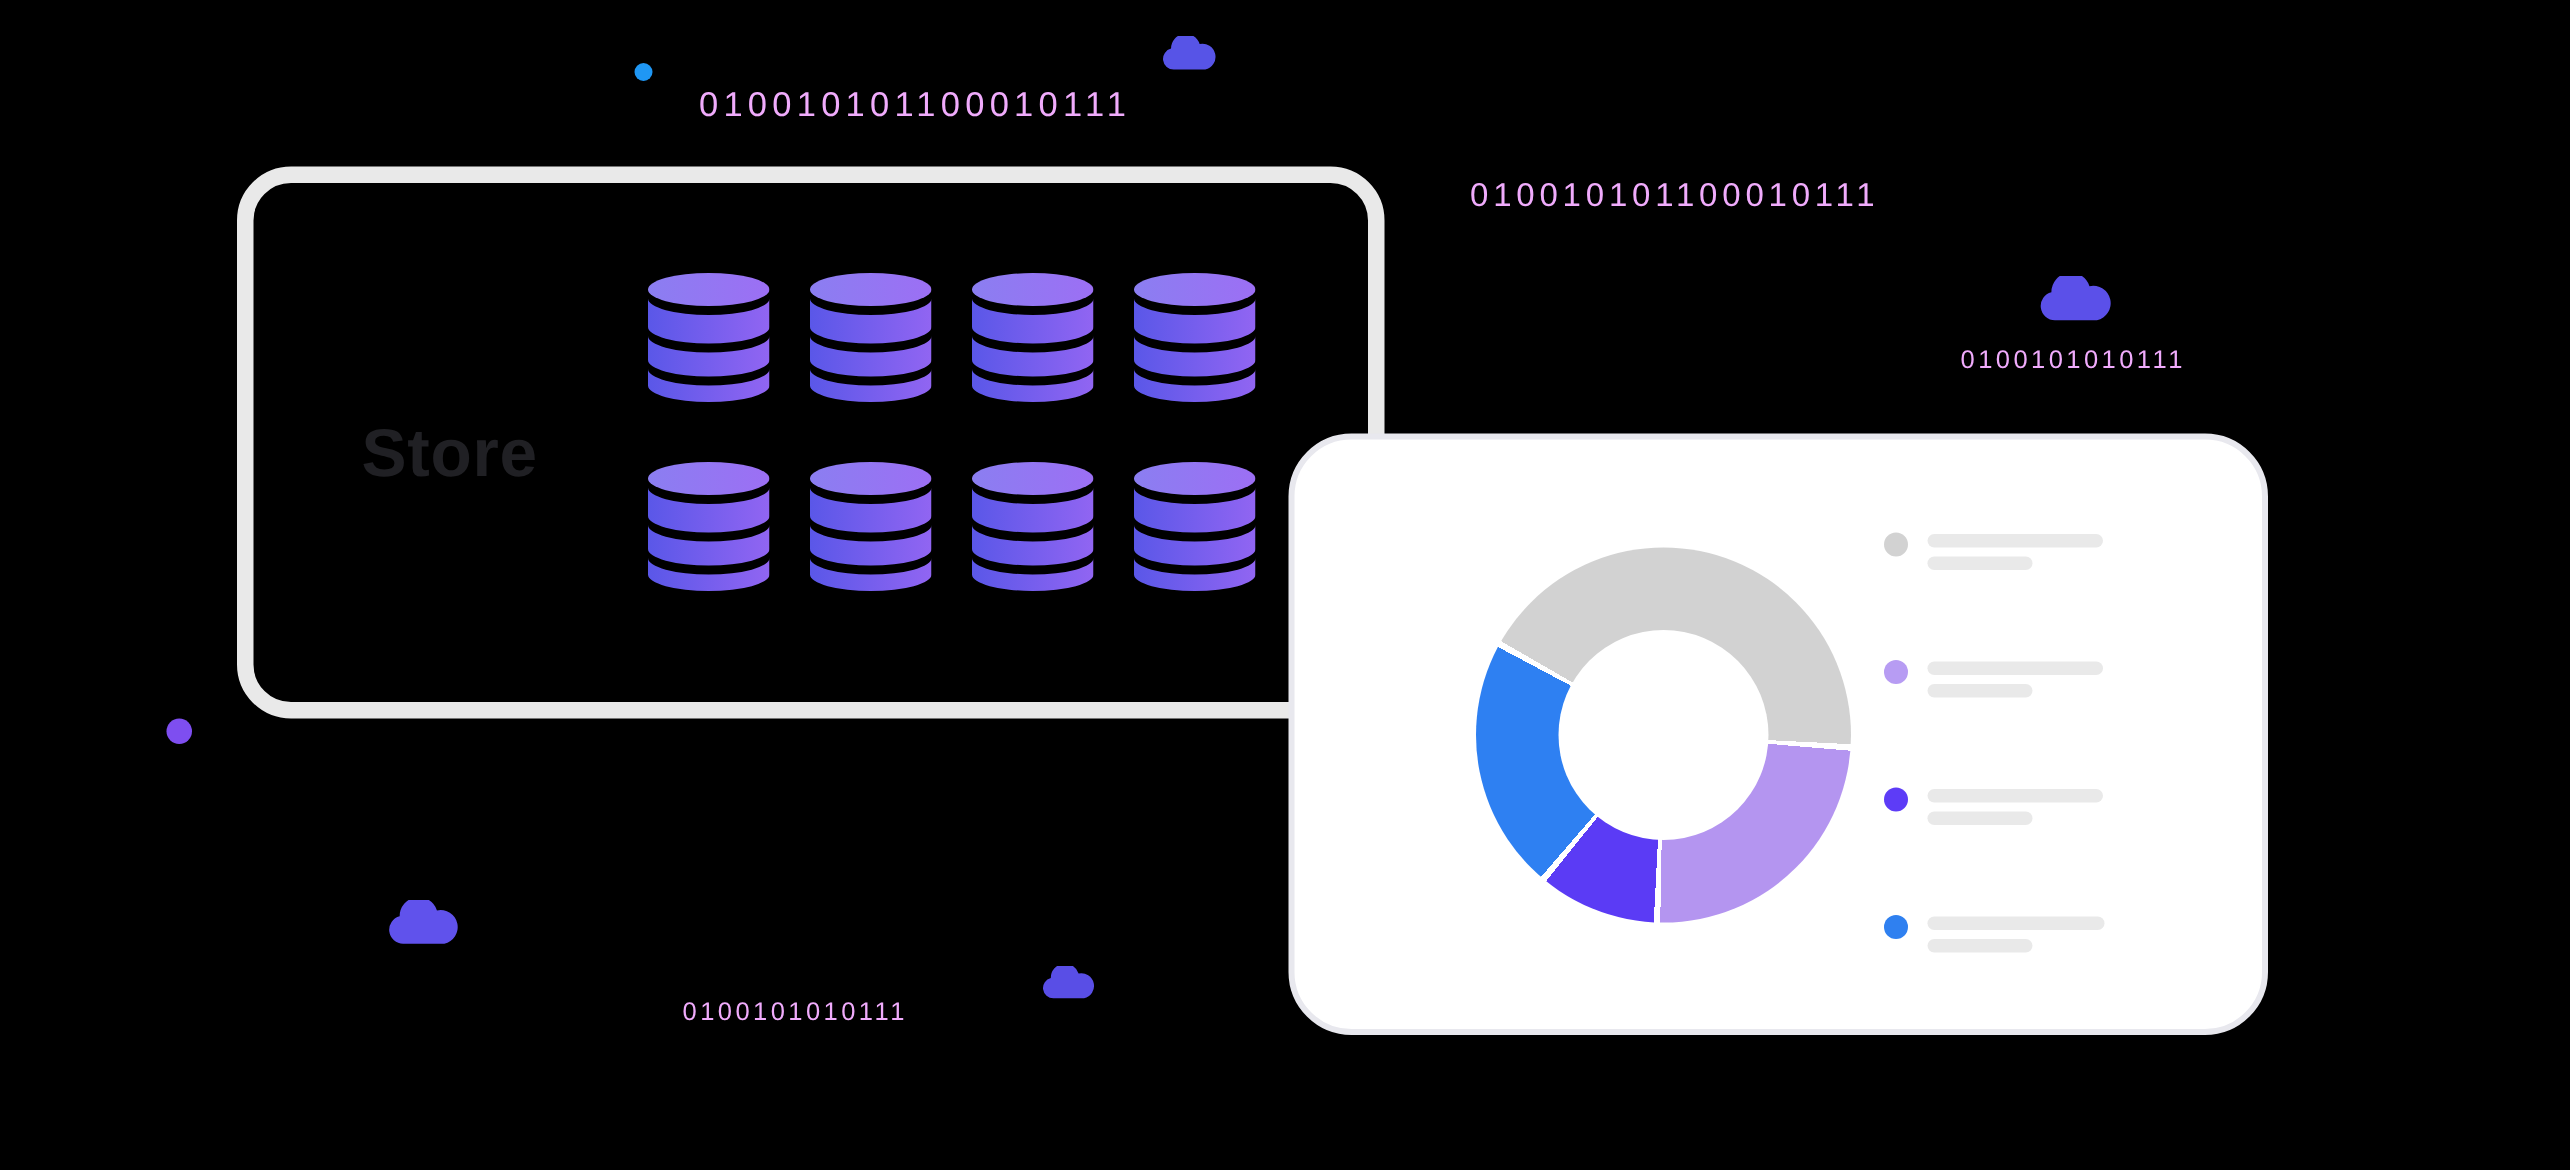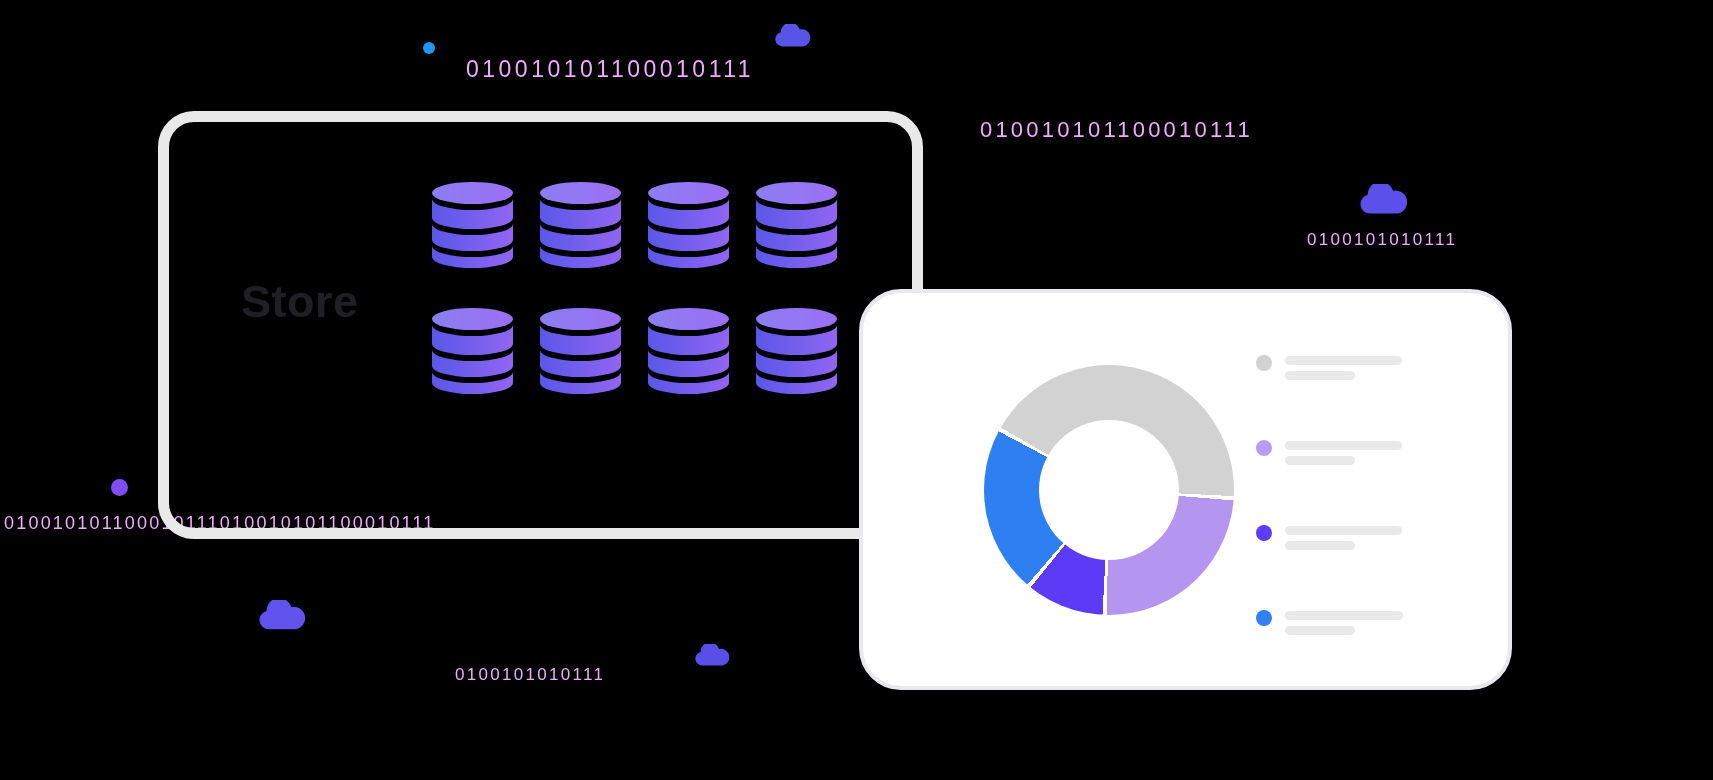"Store" .store-card { height: 428px -> 368px }
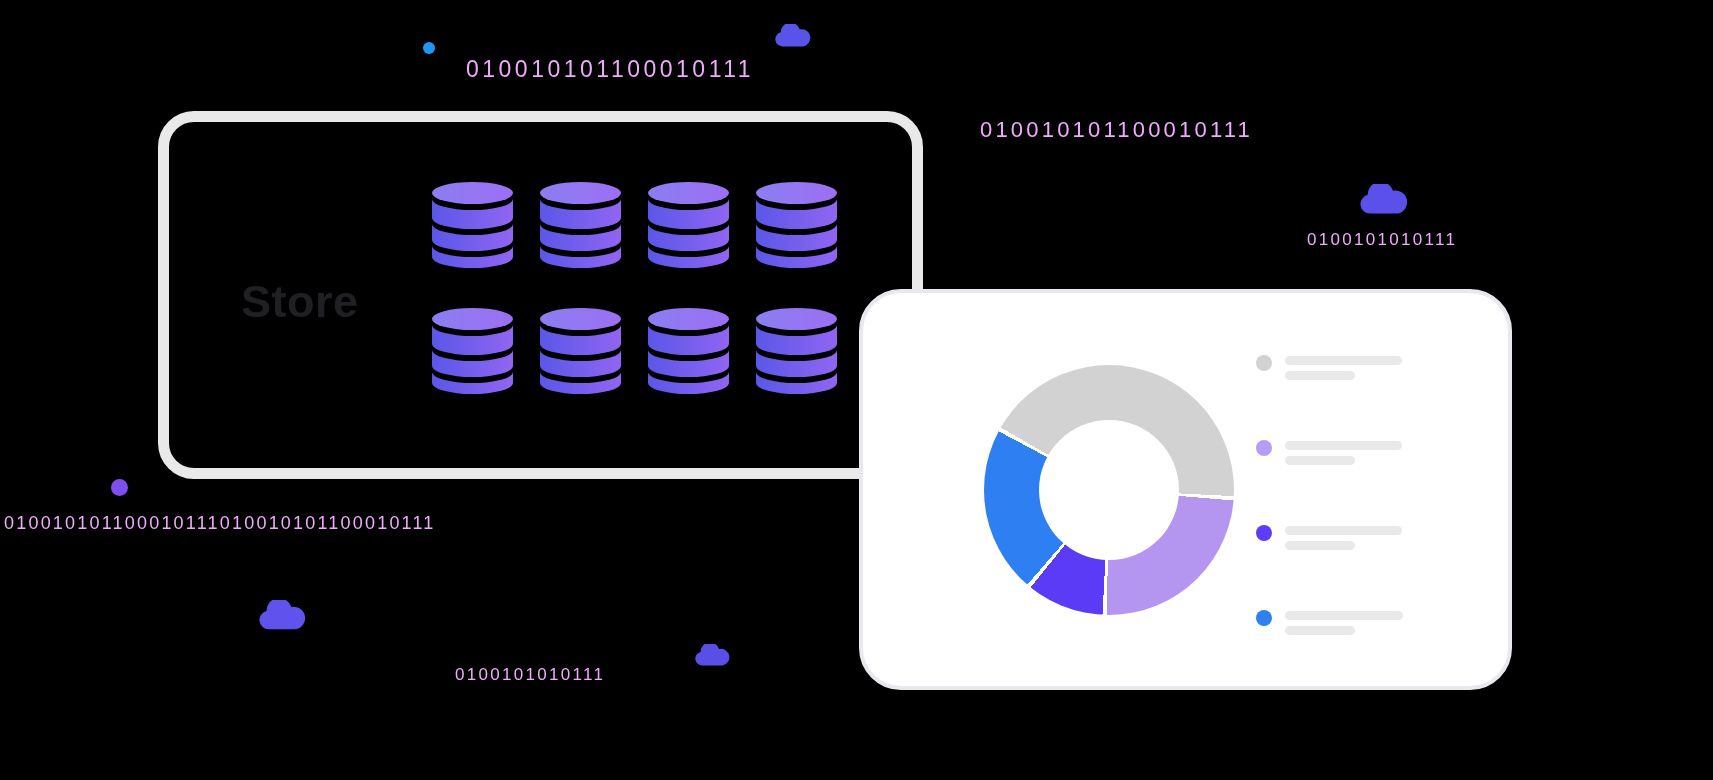"010010101100010111010010101100010111" div.binary { html: <div>010010101100010111010010101100010111</div> -> none }
